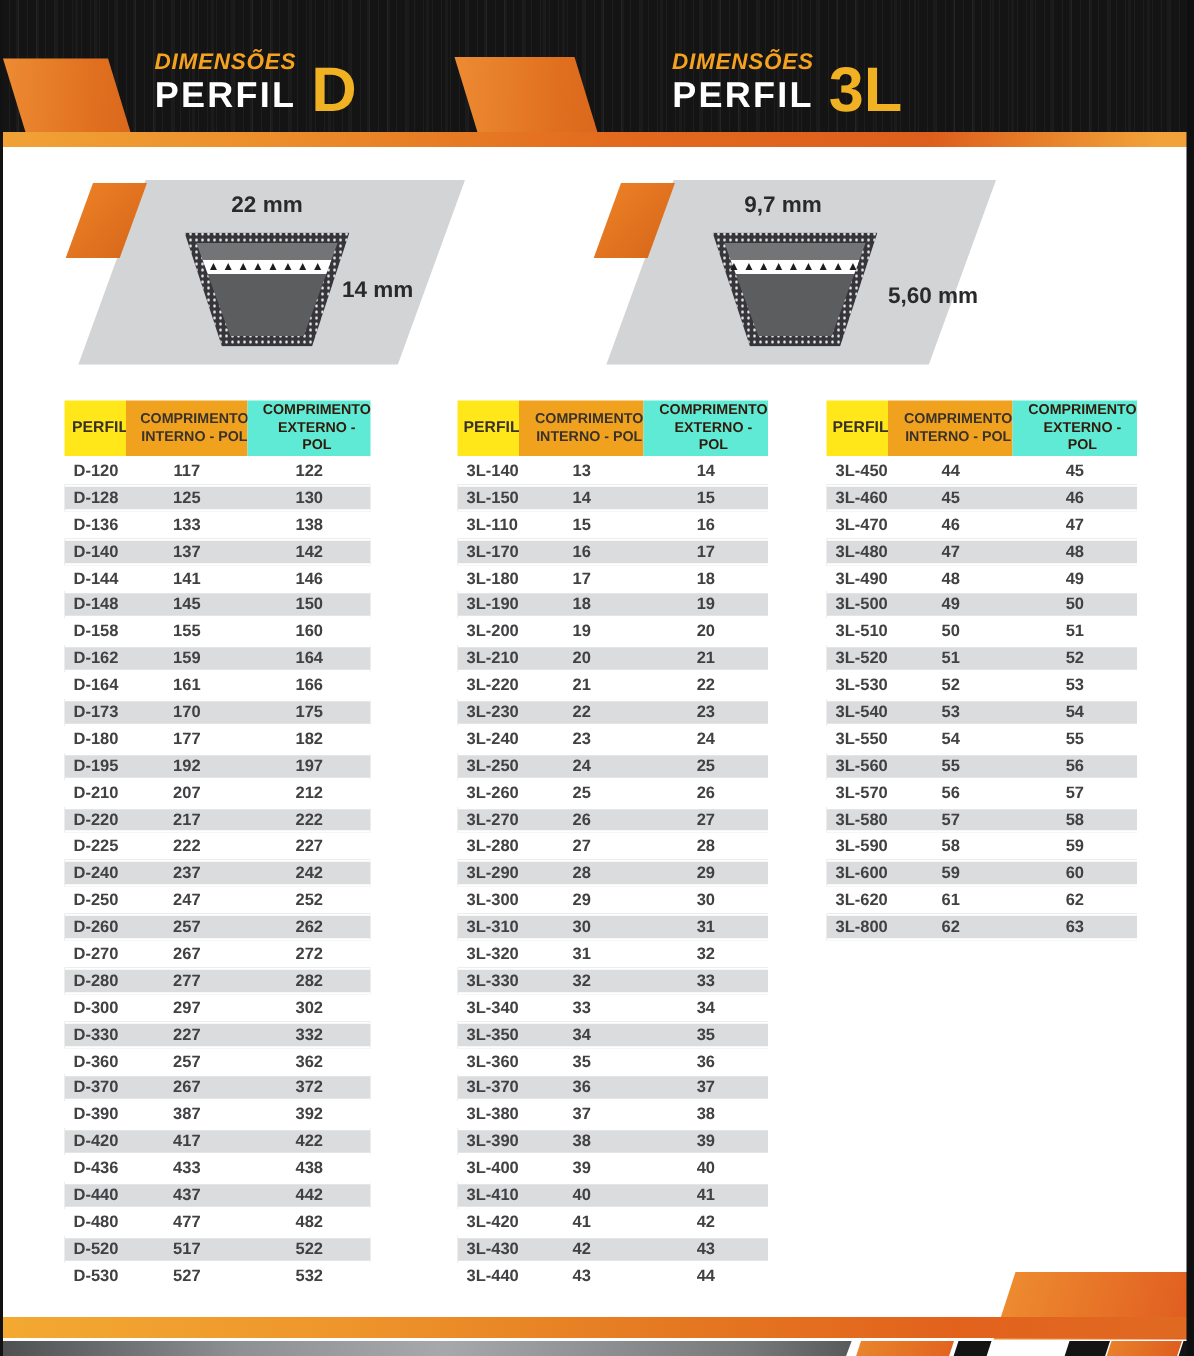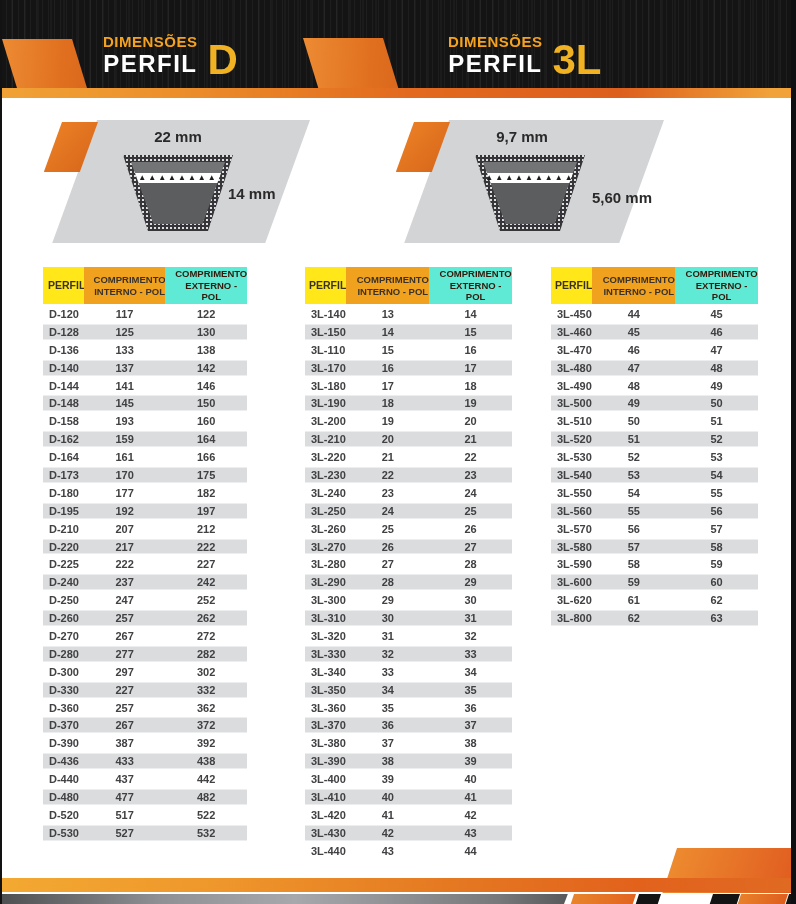"DIMENSÕES" .kicker { font-style: none -> italic }
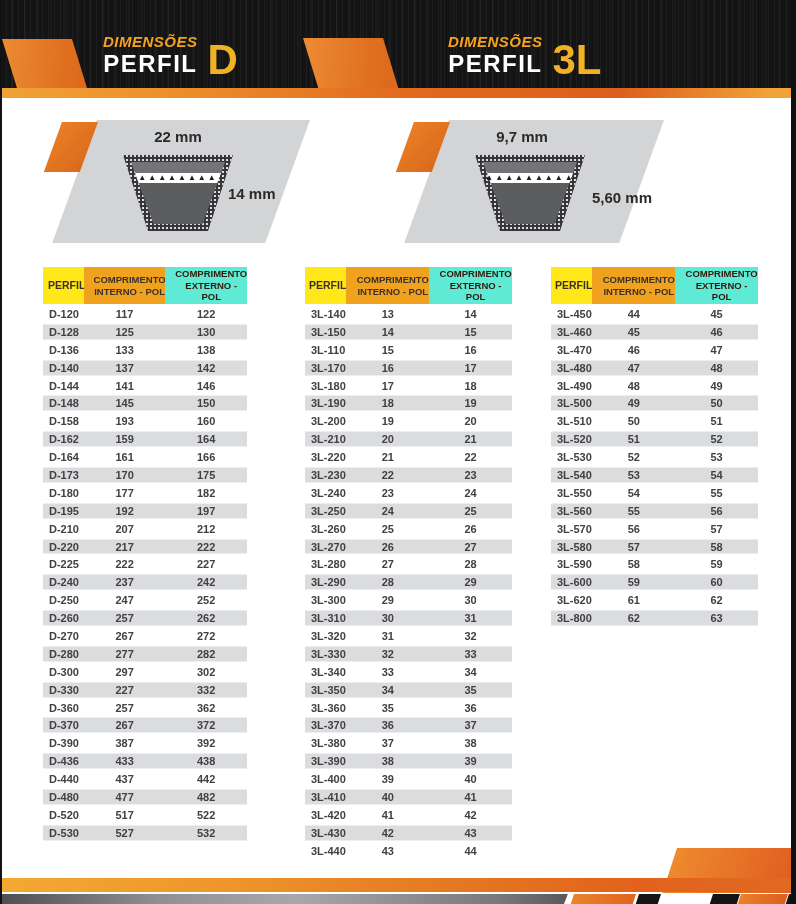"193" div.tcell { text: 193 -> 155 }
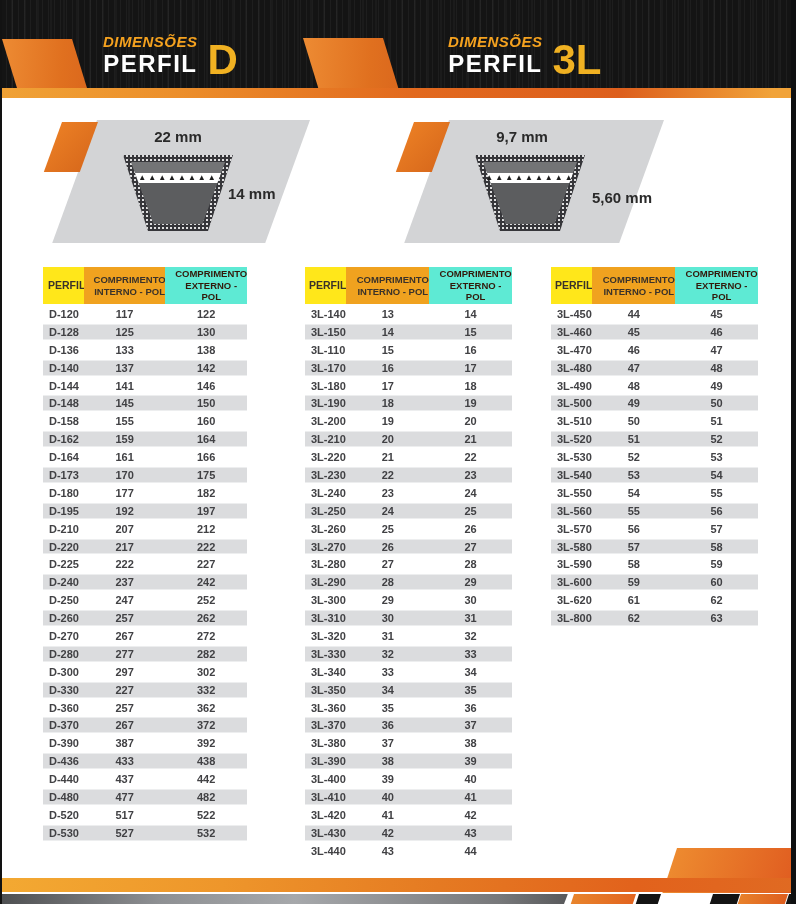"D-420" div.trow { html: none -> <div> <div>D-420</div> <div>417</div> <div>422</div> </div> }
